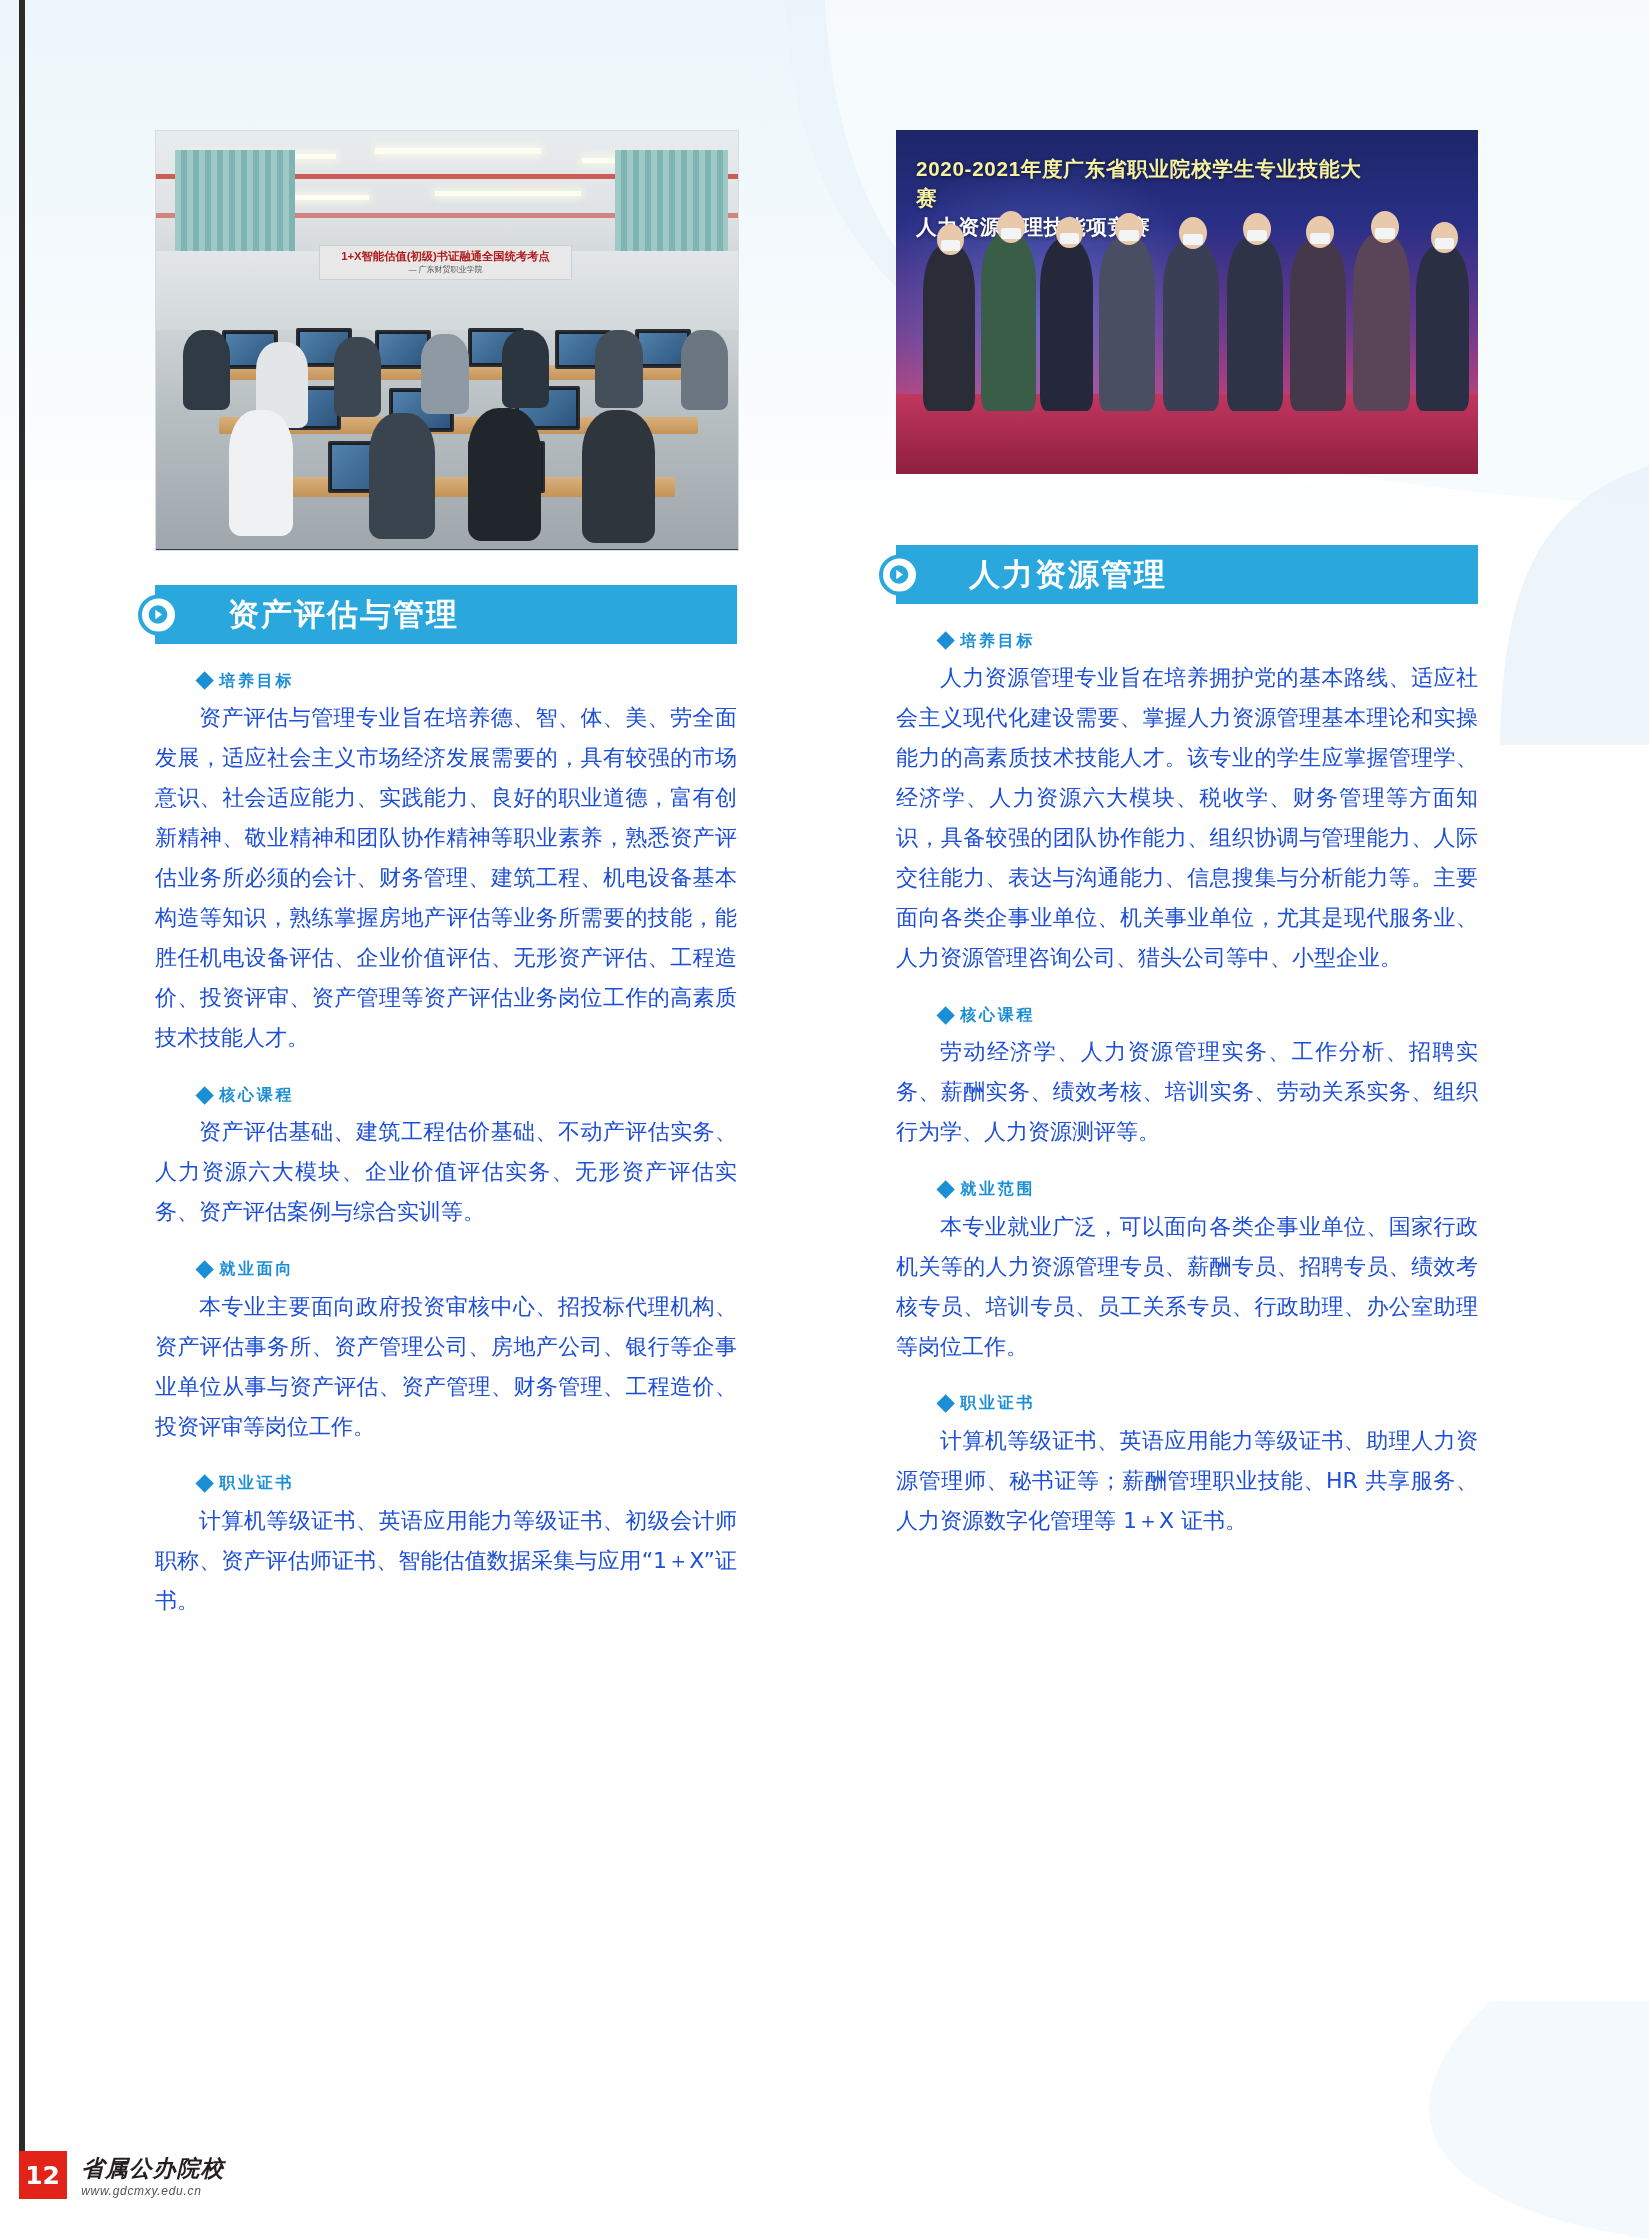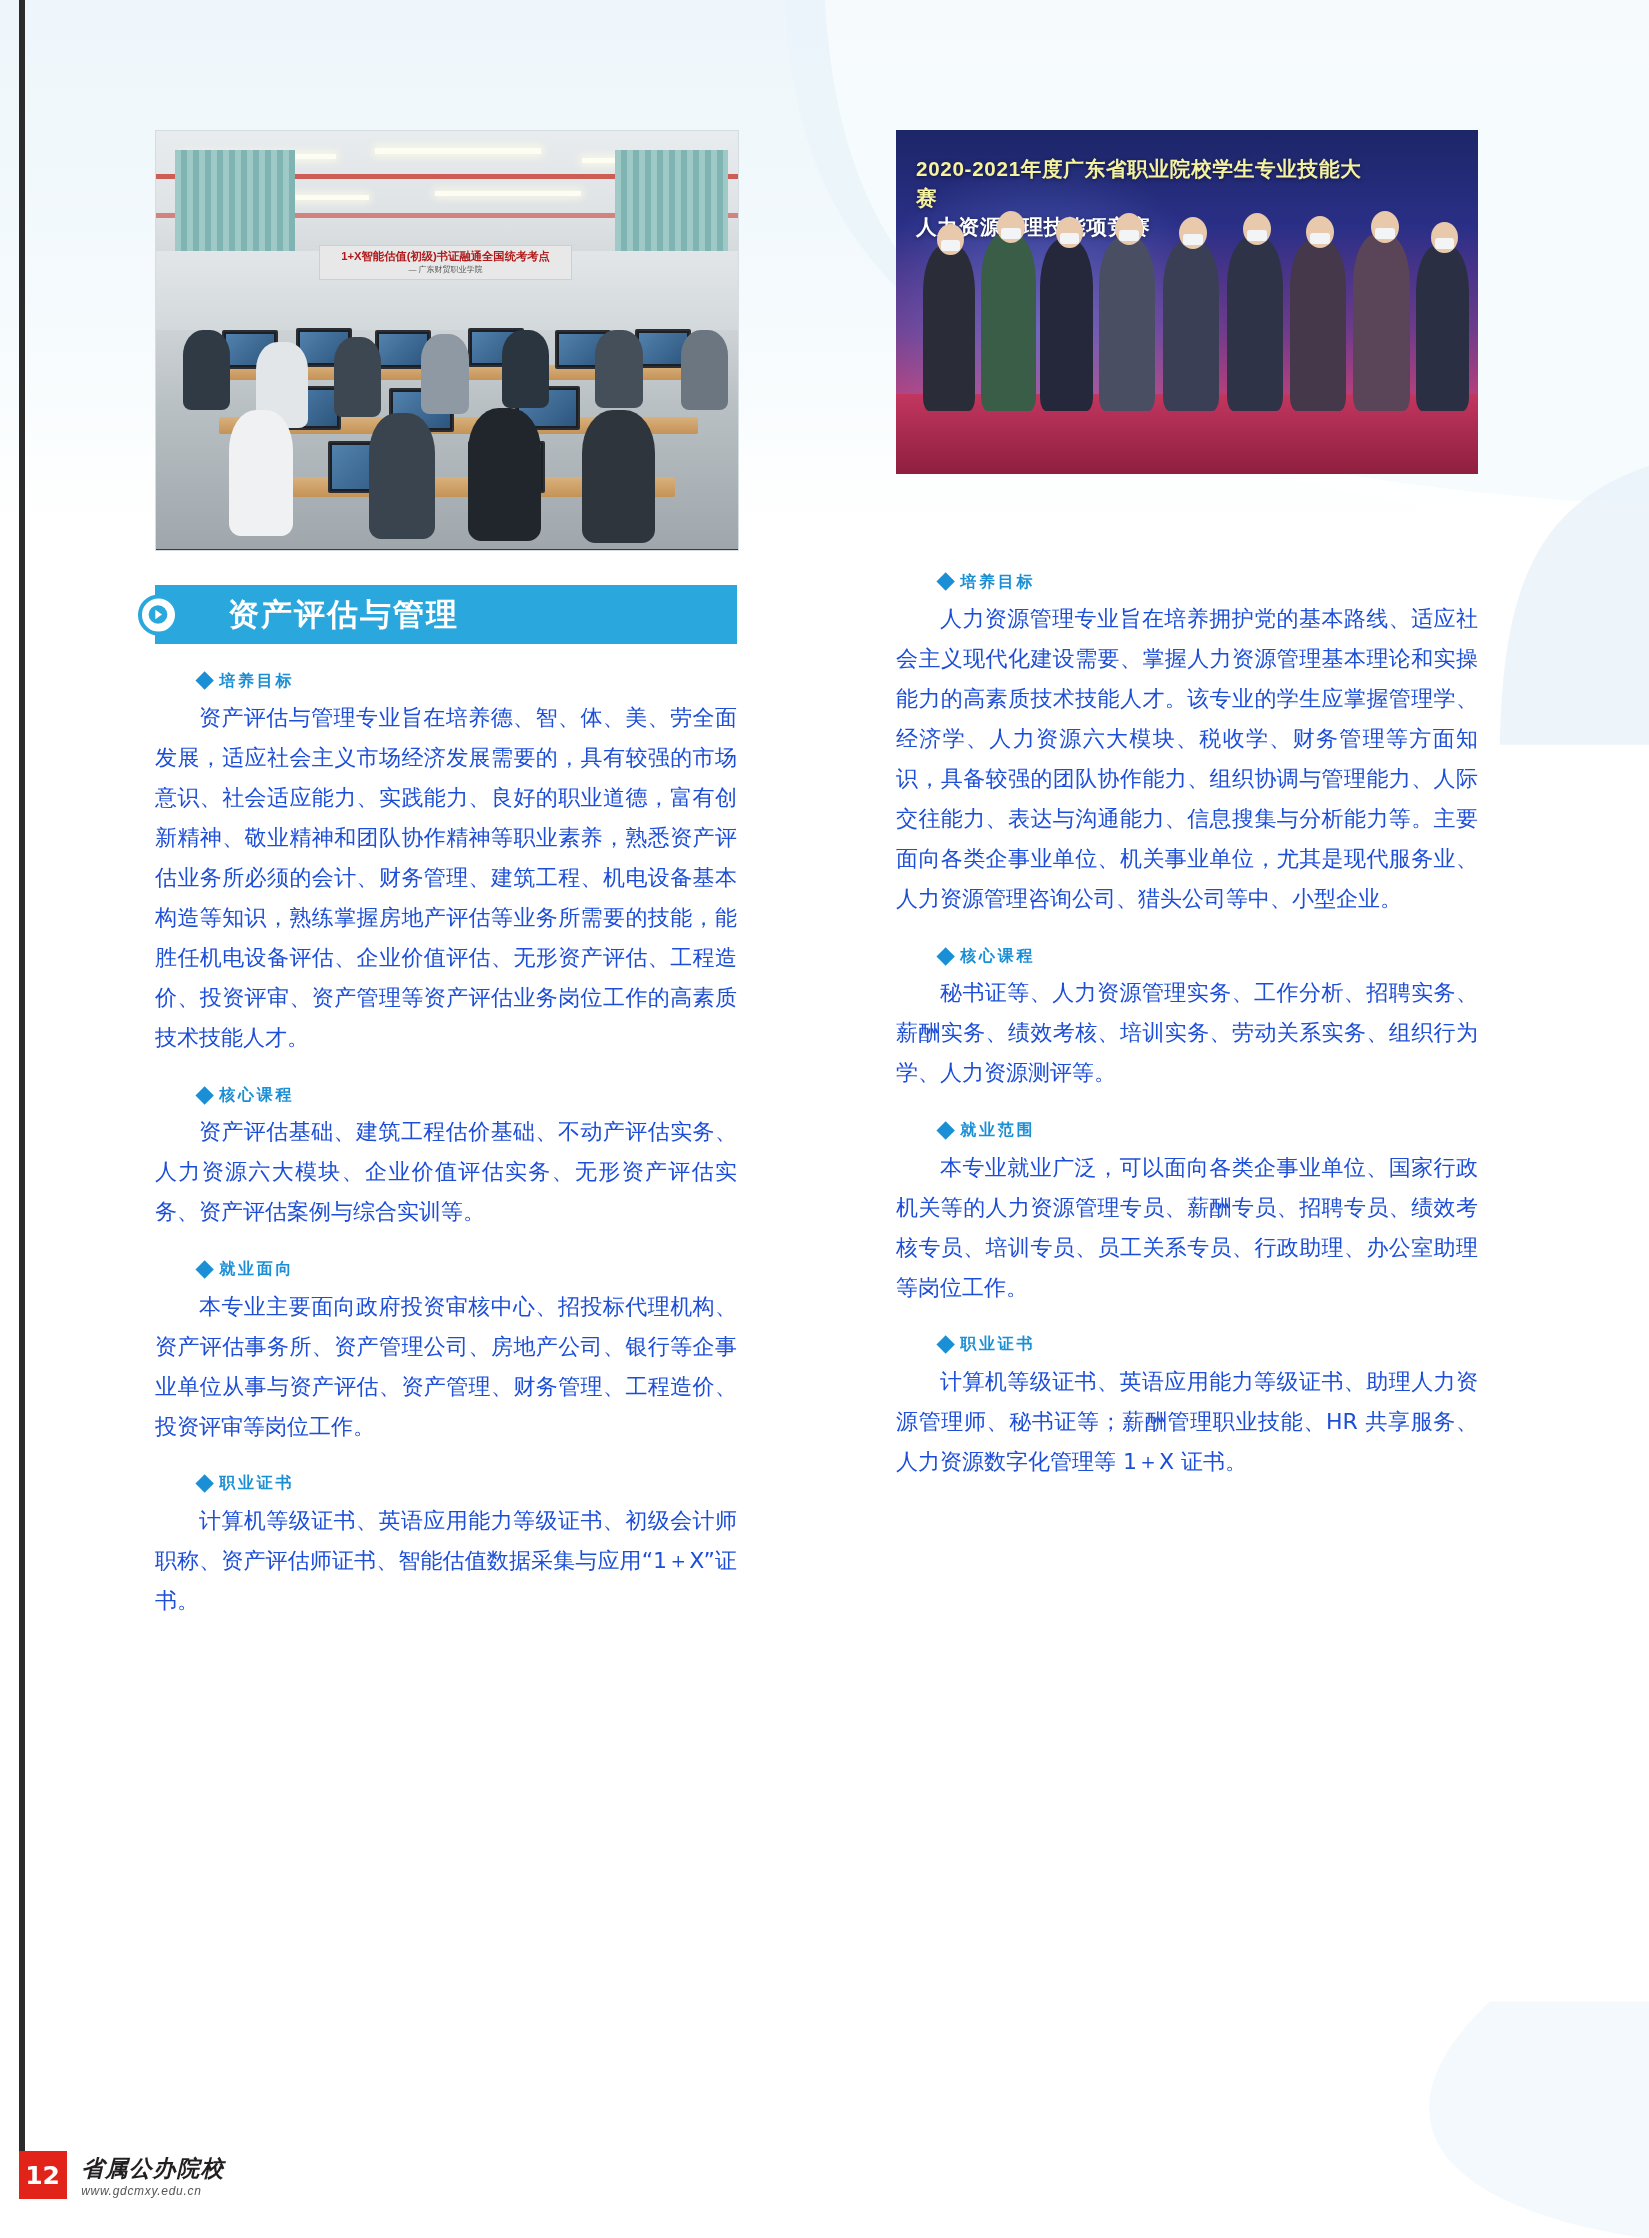"人力资源管理" div.sec-header { html: none -> <div> <span> <svg> <circle></circle> <path></path> </svg> </span> <span>人力资源管理</span> </div> }
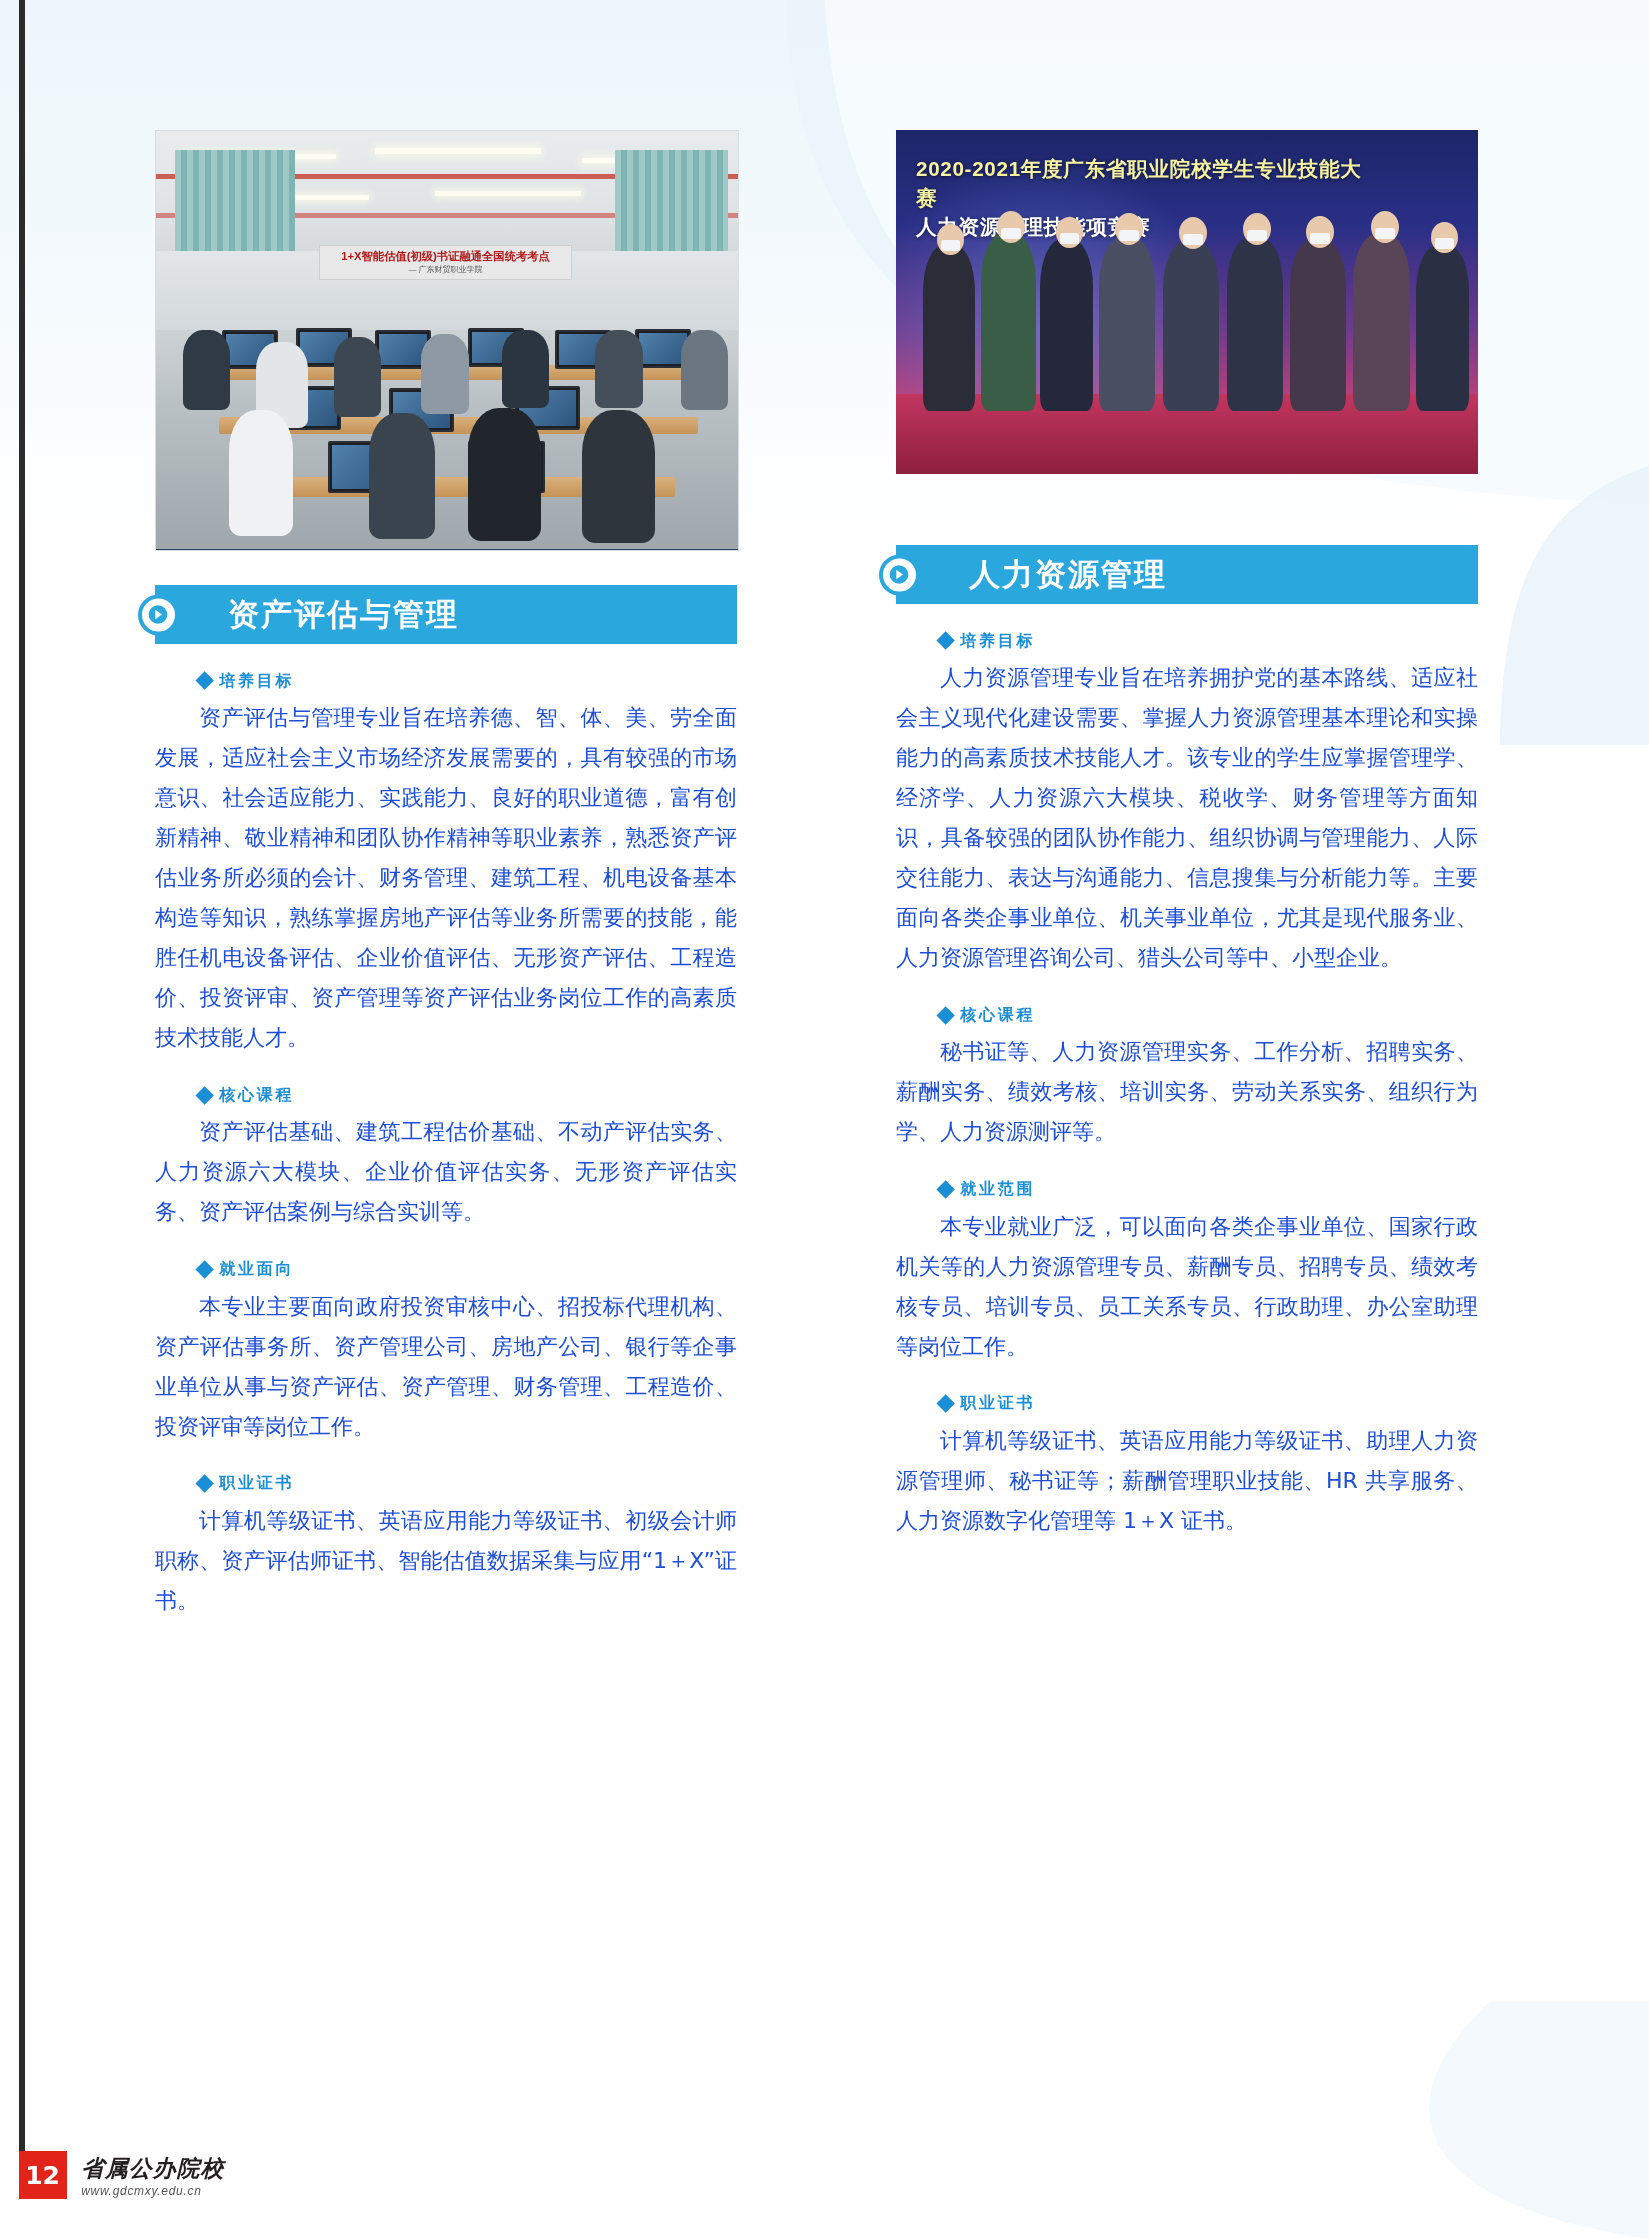"秘书证等、人力资源管理实务、工作分析、招聘实务、薪酬实务、绩效考核、培训实务、劳" p.para { text: 秘书证等 -> 劳动经济学 }
